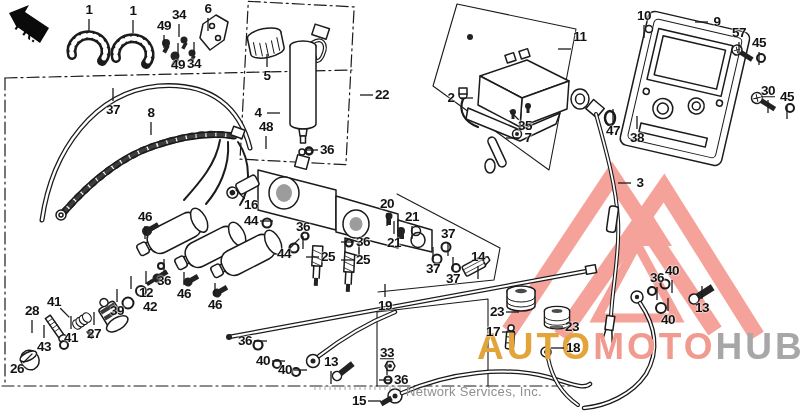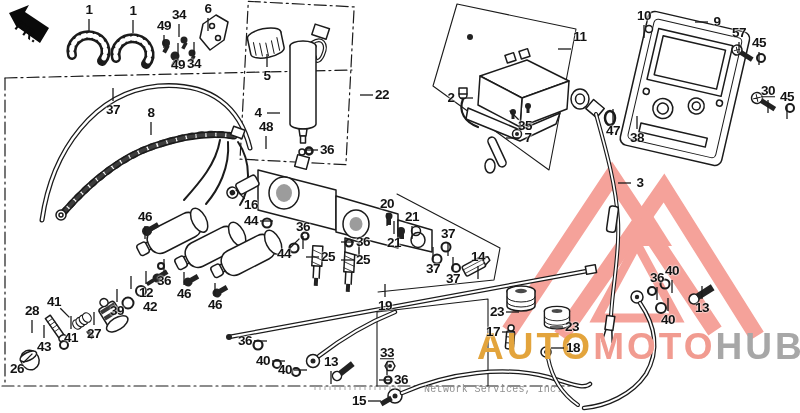"Network Services, Inc." #copyright { font-family: Liberation Mono, monospace -> none; font-size: 10px -> 13px; left: 424px -> 406px }
